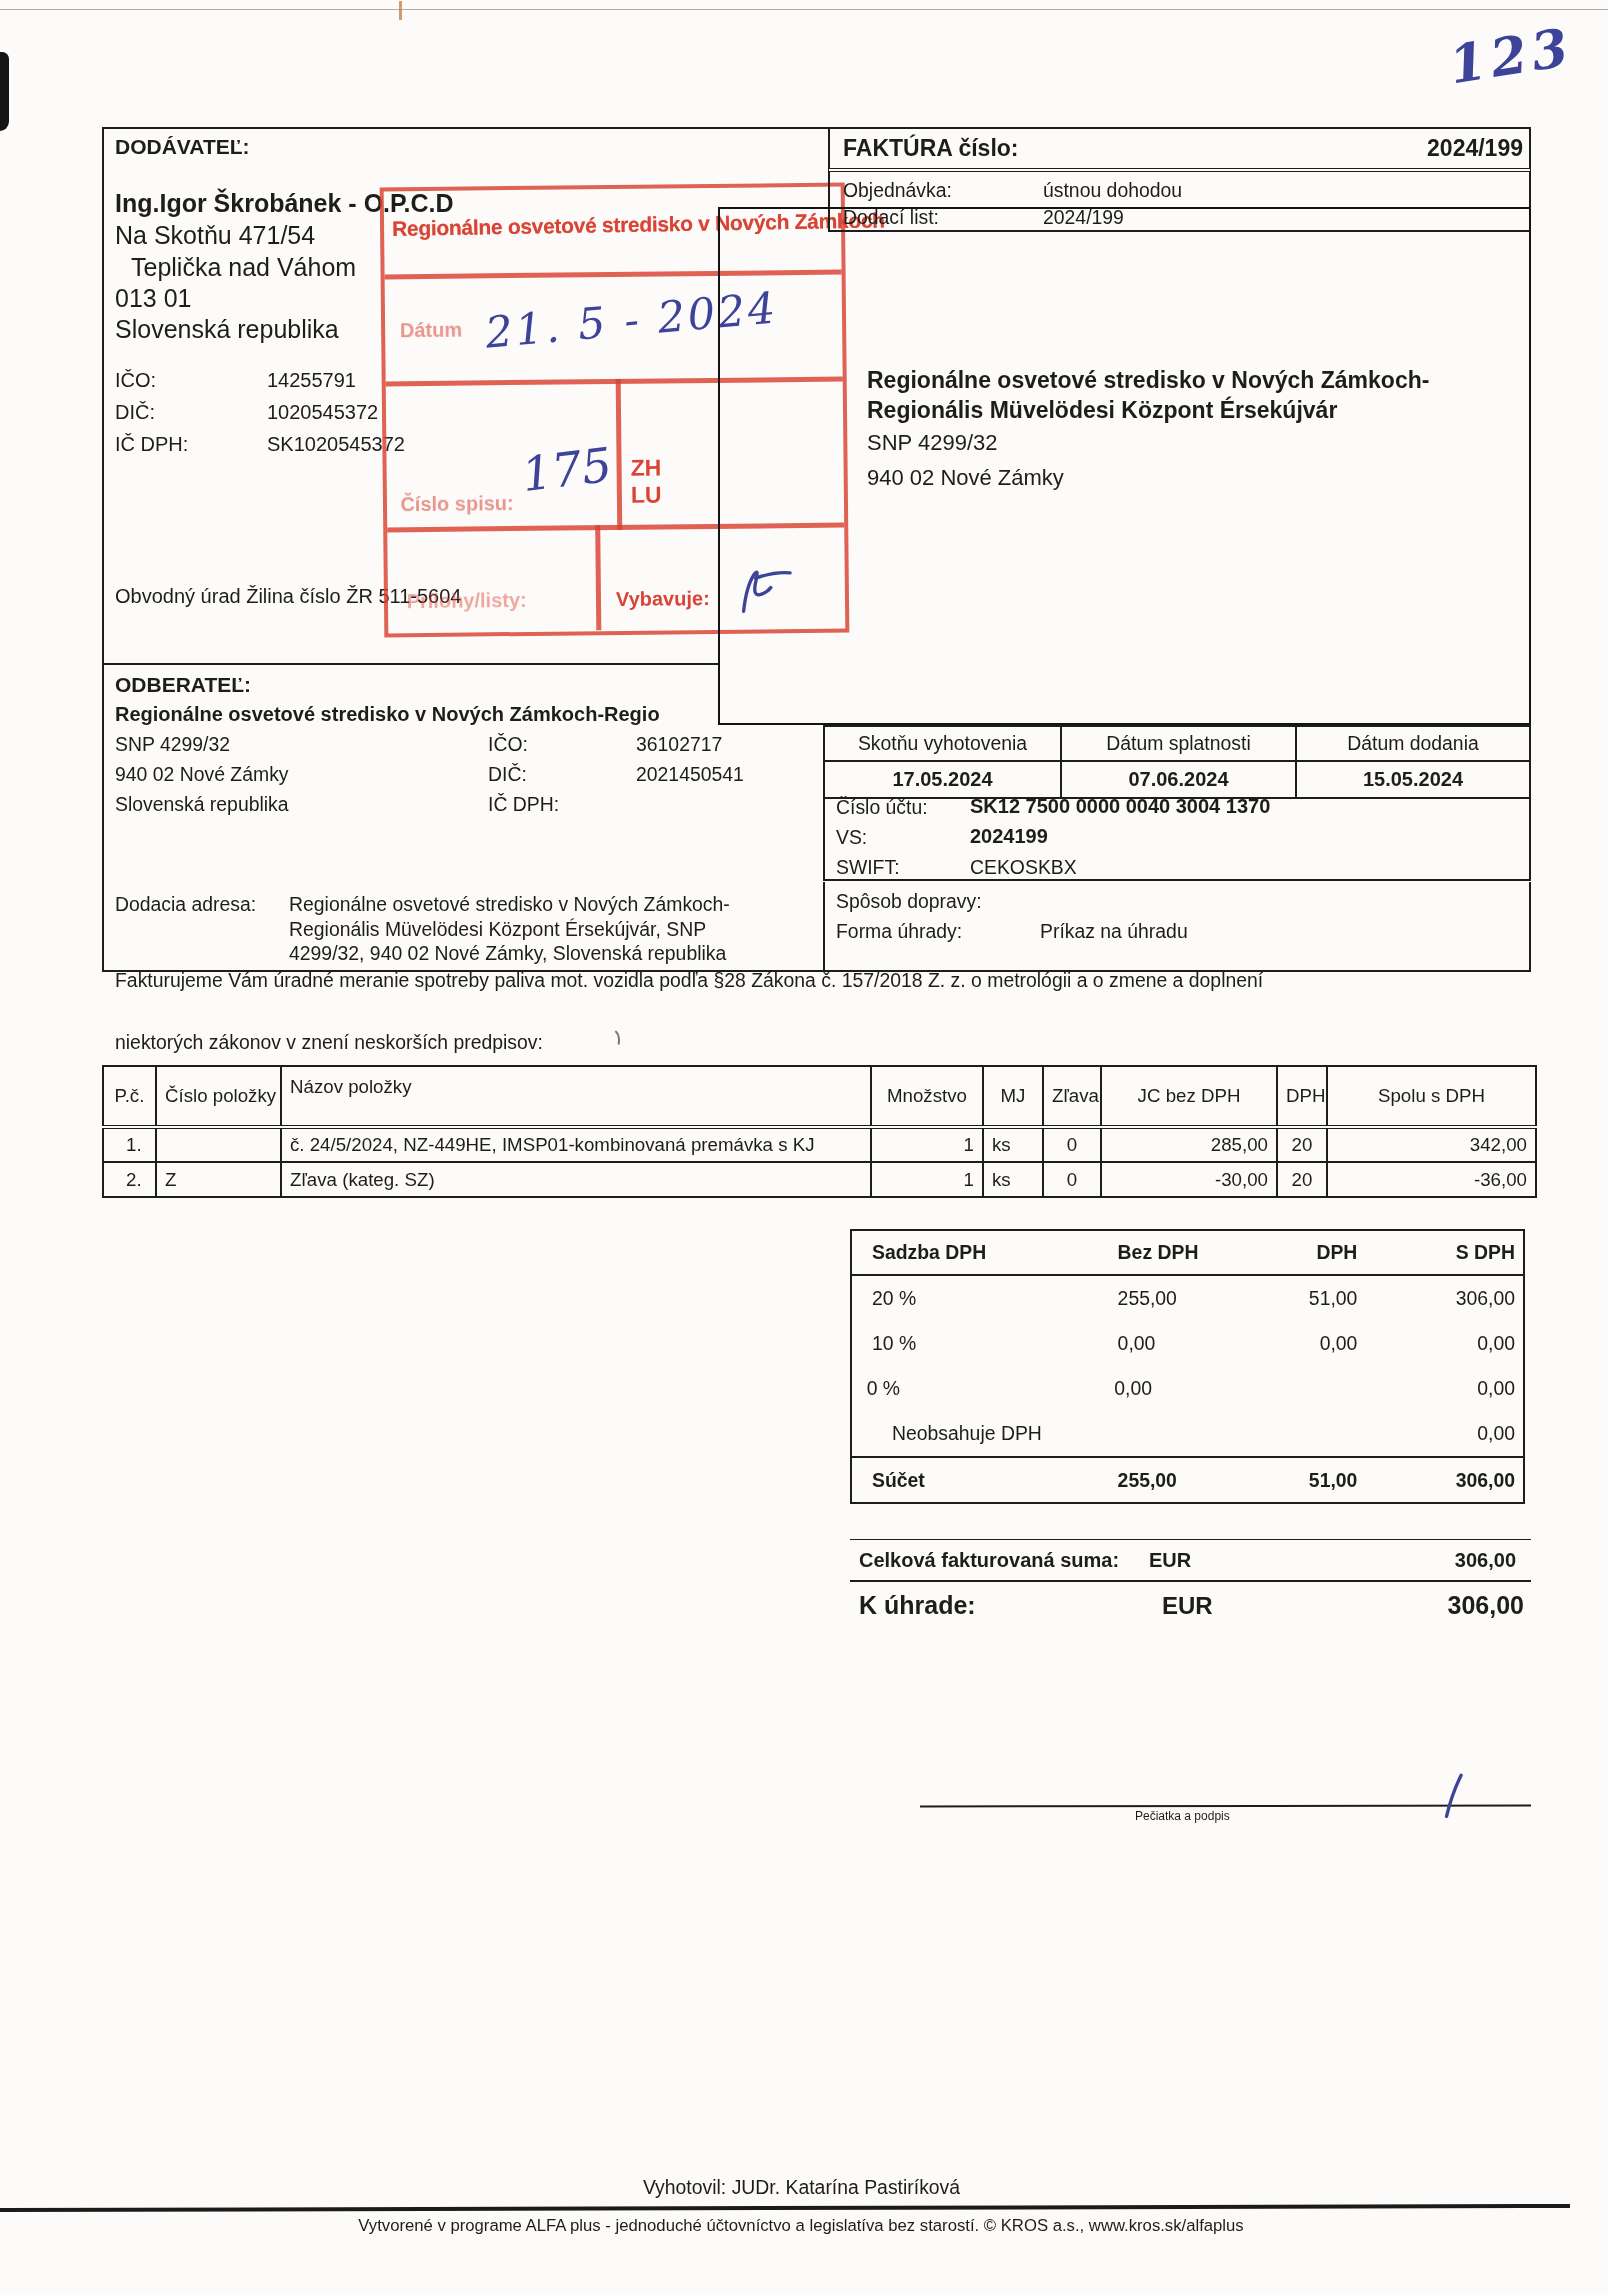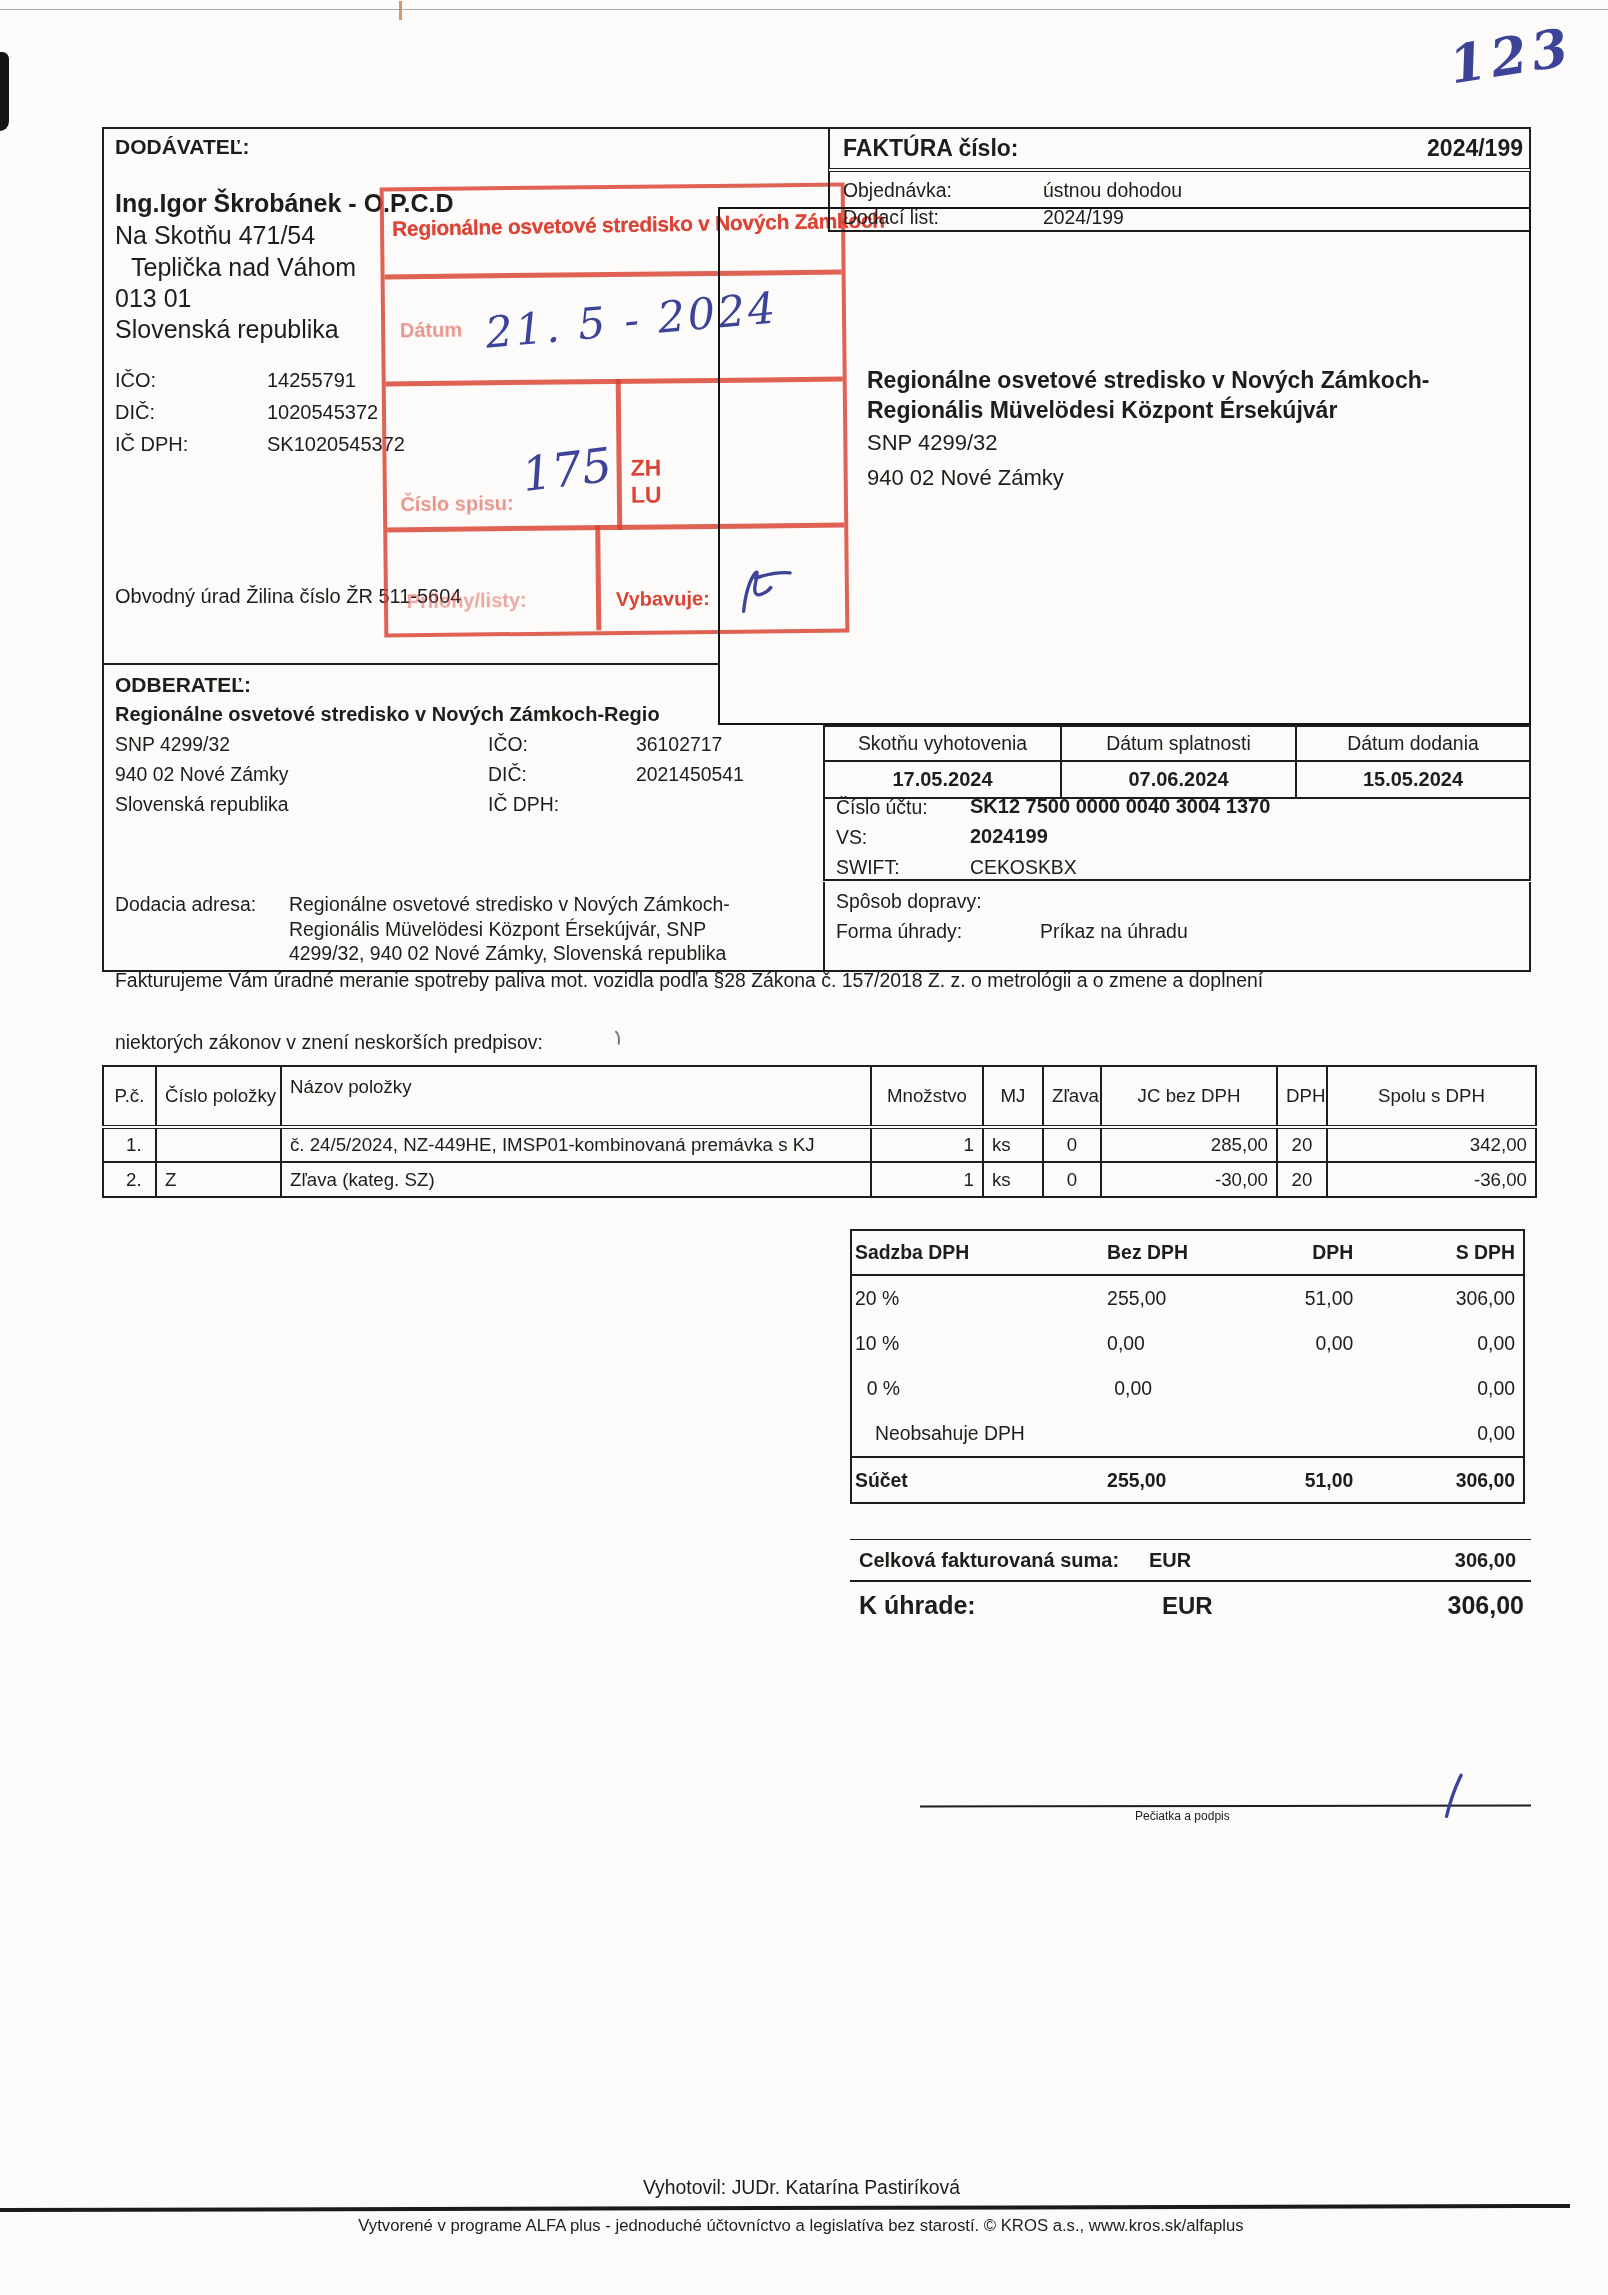"Sadzba DPH" .vc1 { padding-left: 3px -> 20px }
